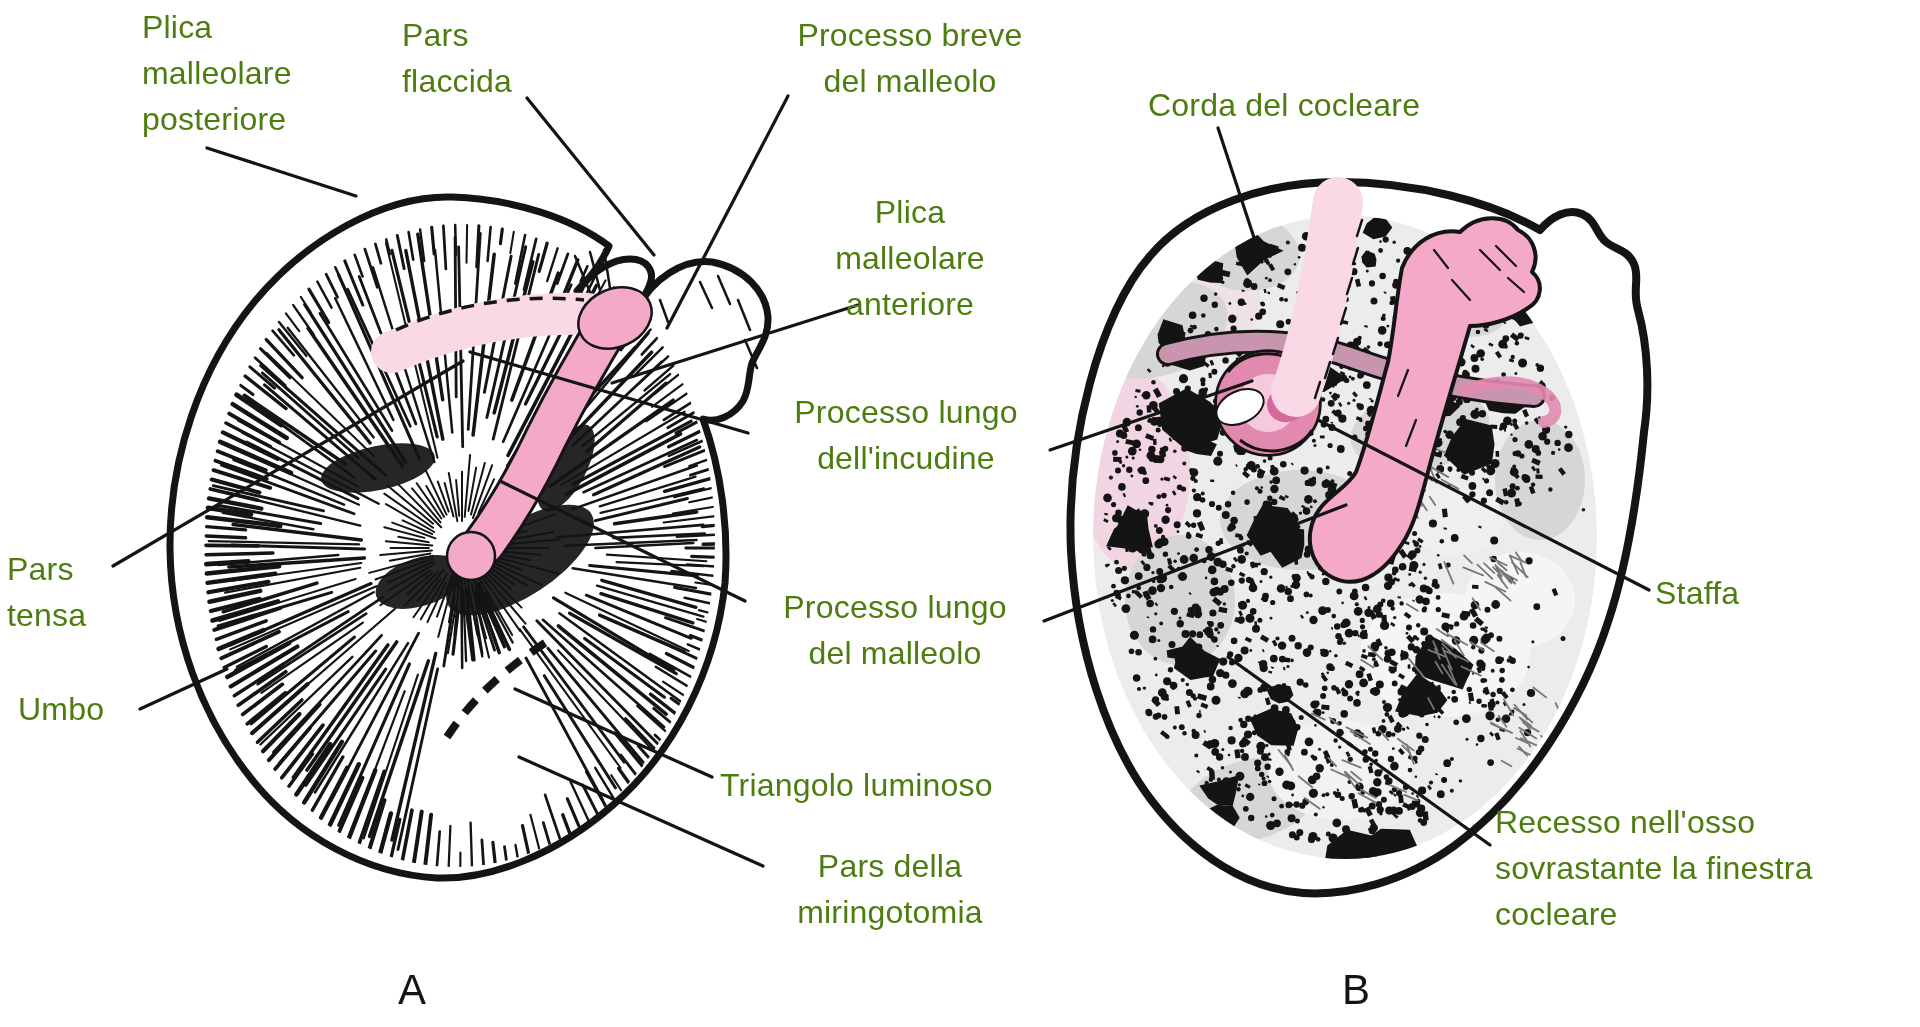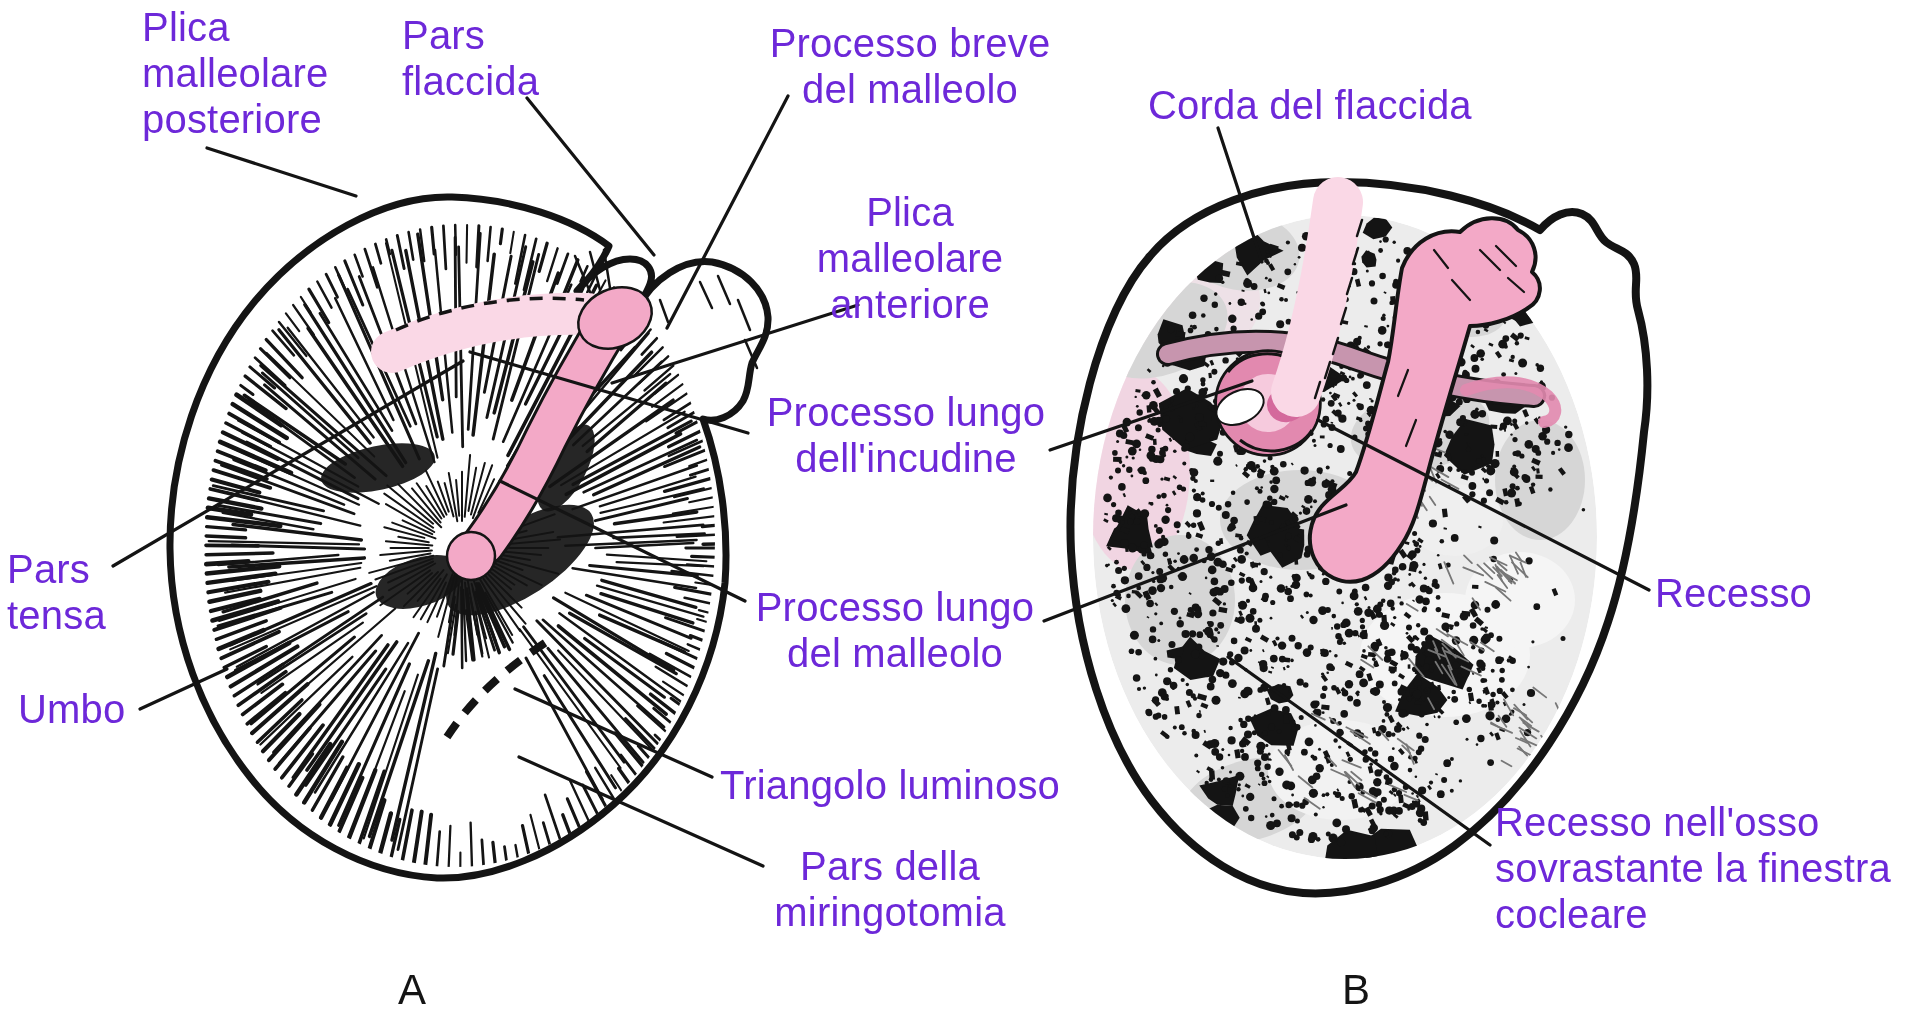"Plica" .fig-label { color: #6d28d9 -> #4d7c0f; font-size: 40px -> 32px }
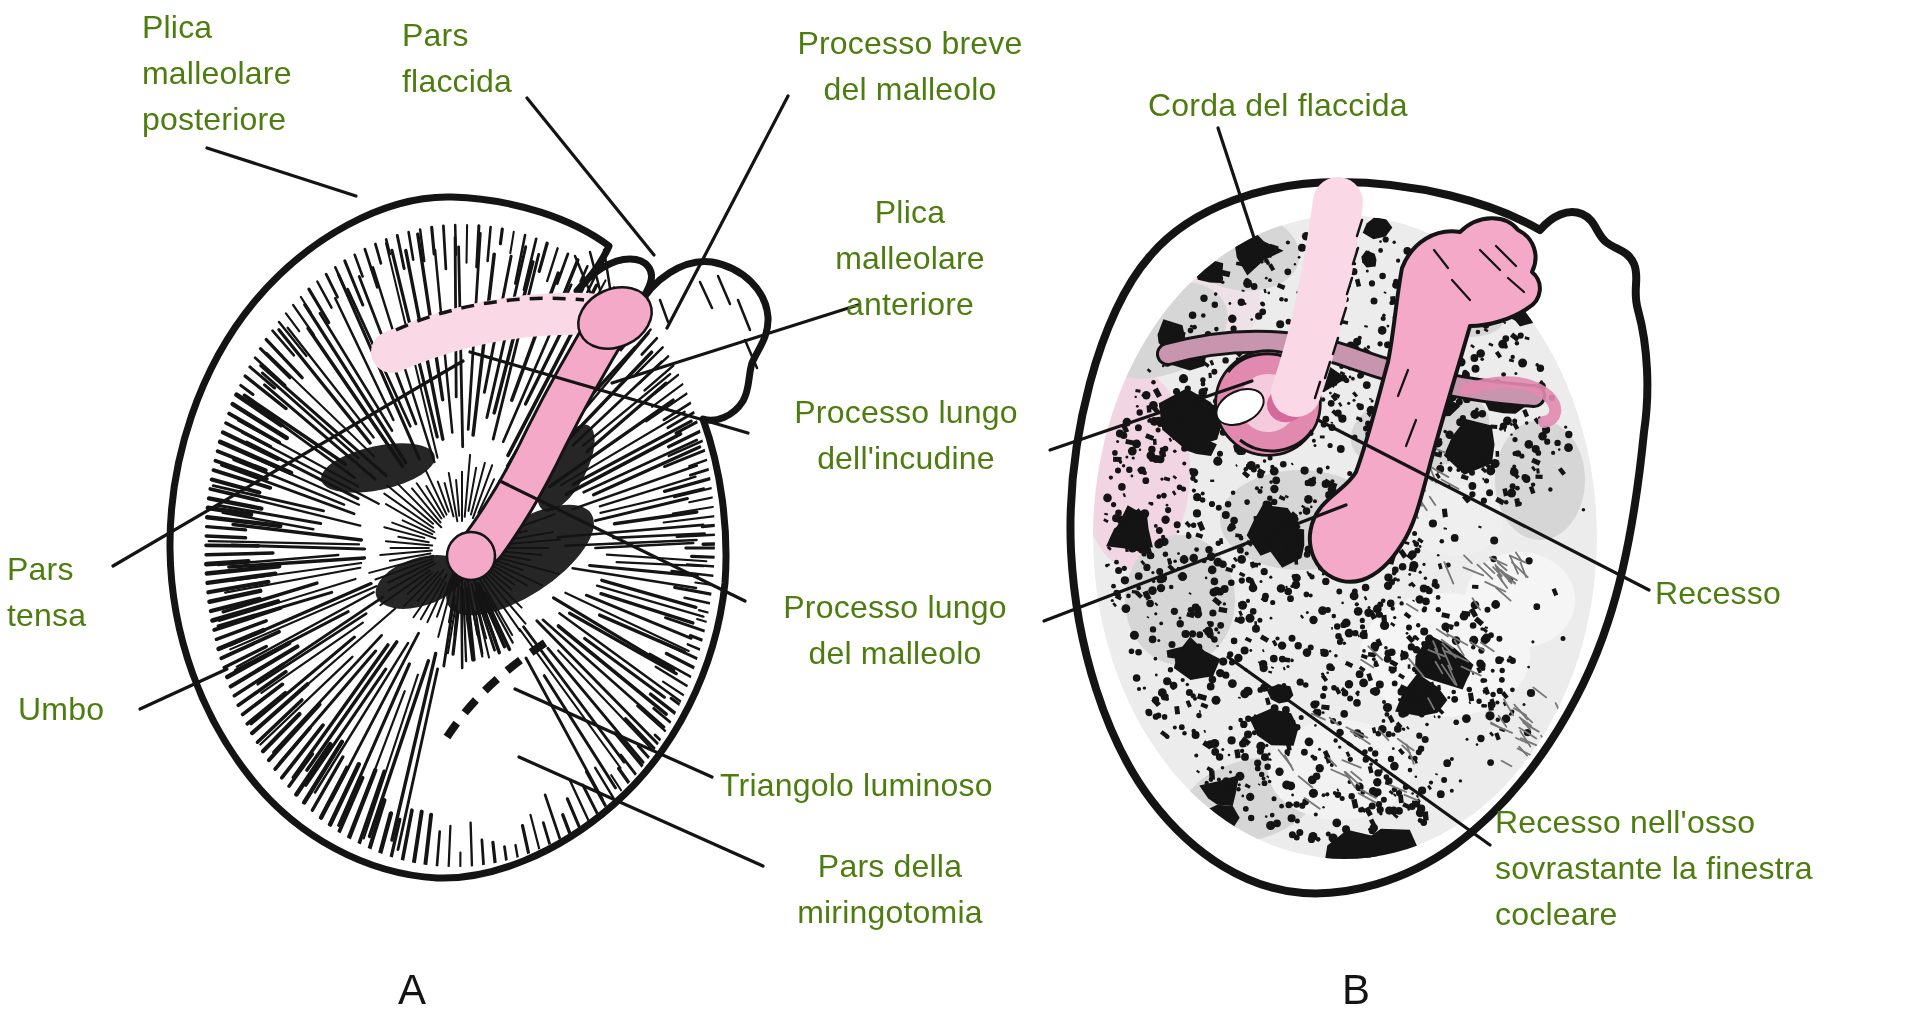"Processo breve" div.fig-label { top: 20px -> 12px }
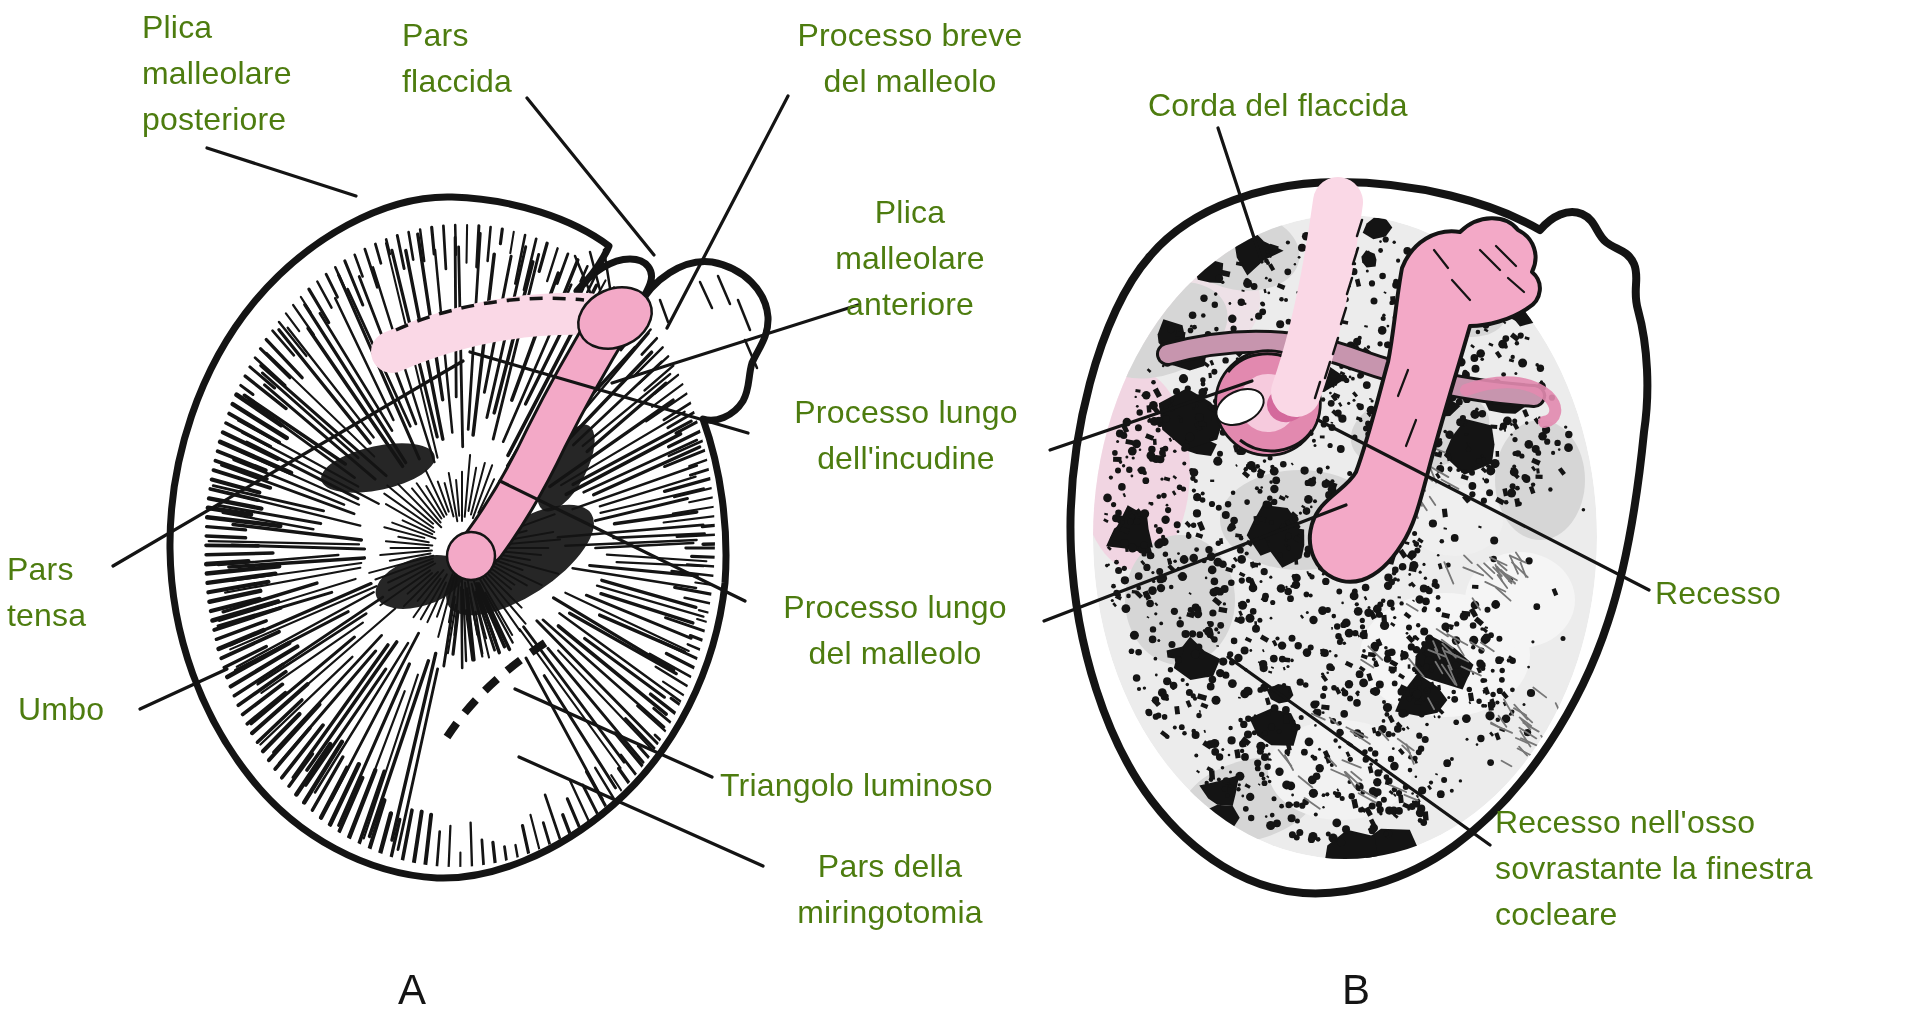"Corda del flaccida" div.fig-label { text: flaccida -> cocleare }
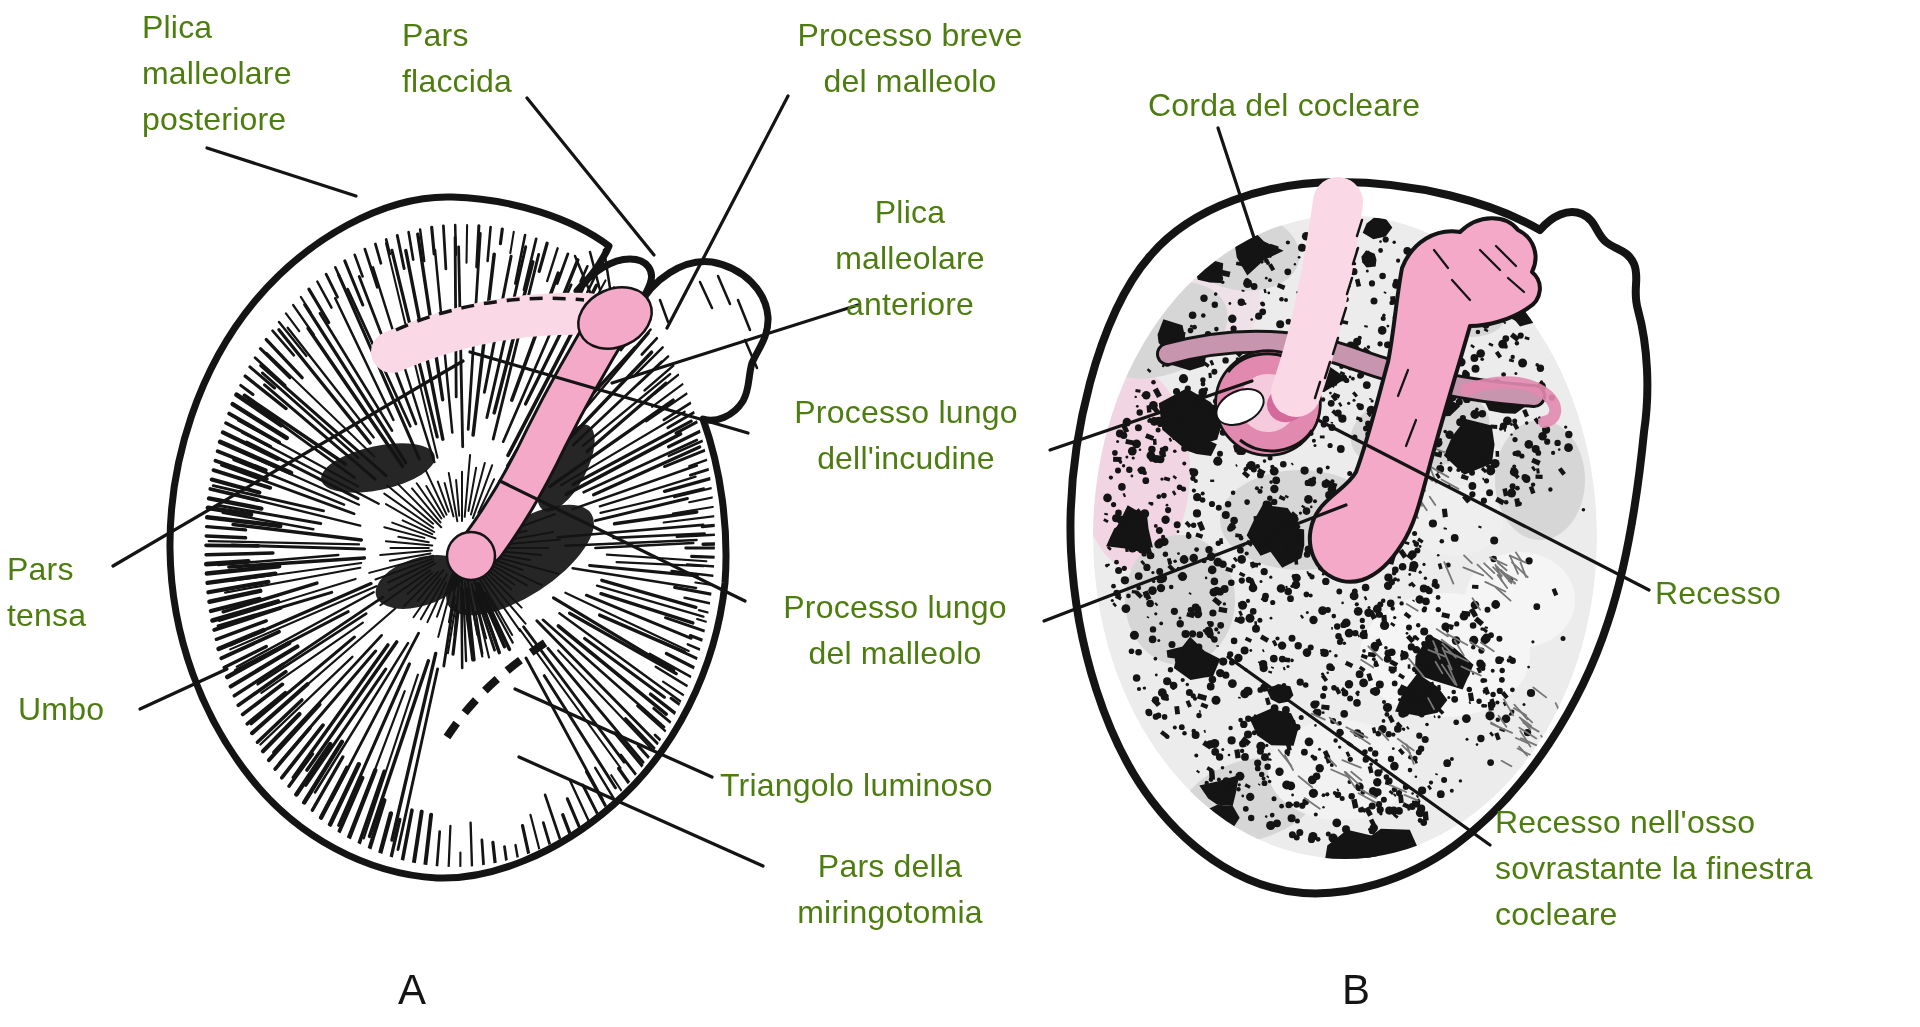"Recesso" div.fig-label { text: Recesso -> Staffa }
